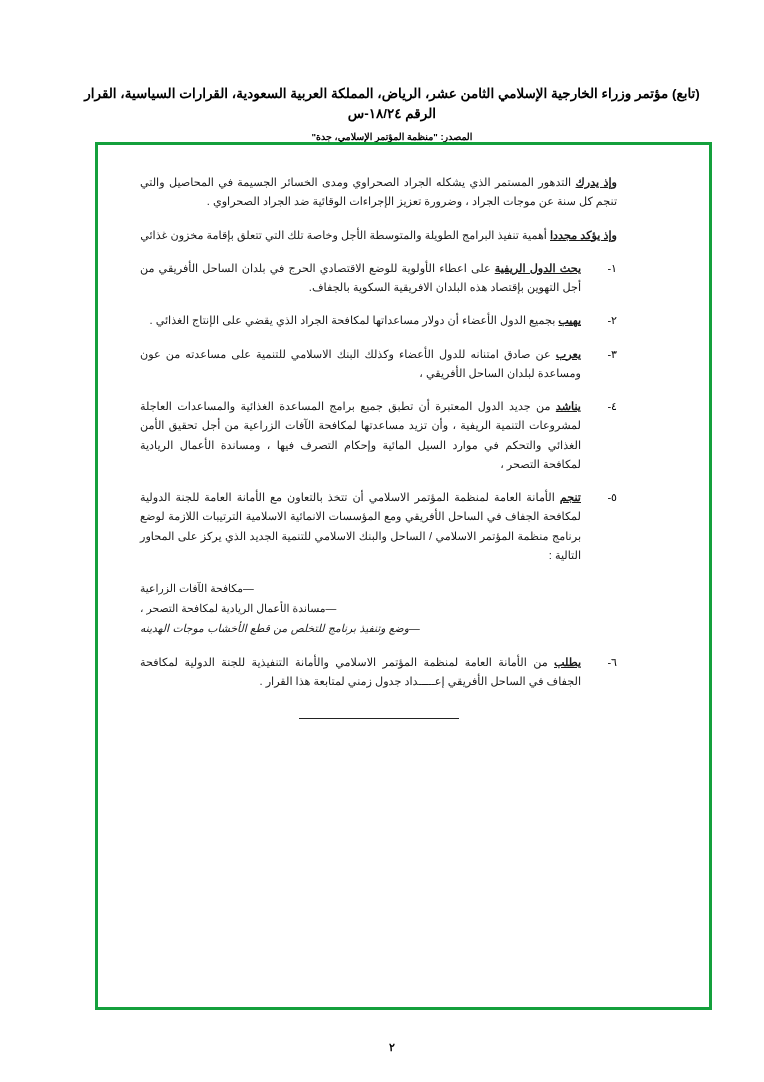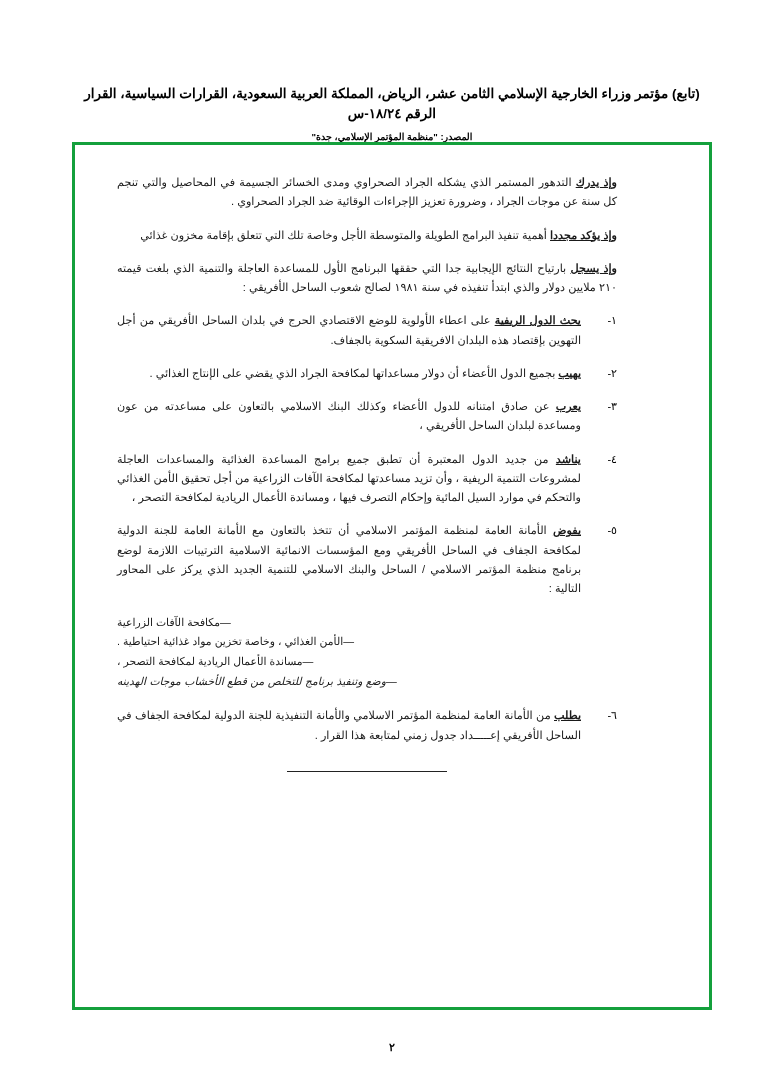"وإذ يدرك التدهور المستمر الذي" div.framed { margin-left: none -> 23px }
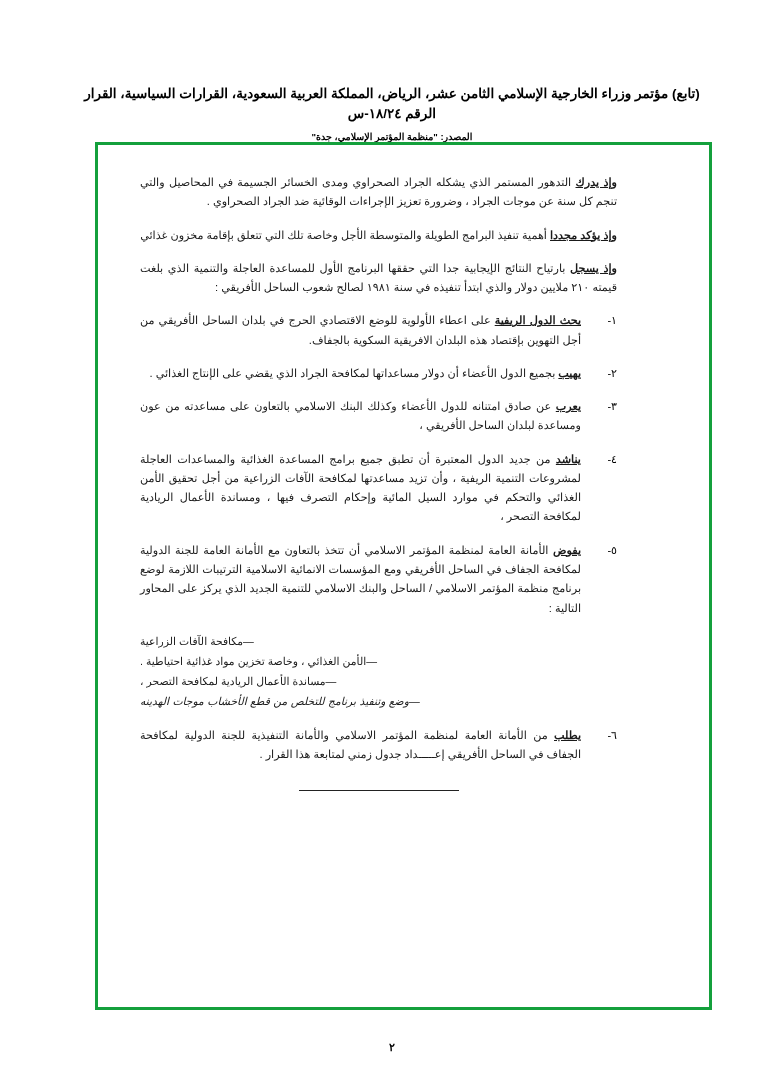"وإذ يسجل بارتياح النتائج الإيجابية" div.para { html: <div> <span>وإذ يسجل</span><span> بارتياح النتائج الإيجابية جدا التي حققها البرنامج الأول للمساعدة العاجلة والتنمية الذي بلغت قيمته ٢١٠ ملايين دولار والذي ابتدأ تنفيذه في سنة ١٩٨١ لصالح شعوب الساحل الأفريقي :</span> </div> -> none }
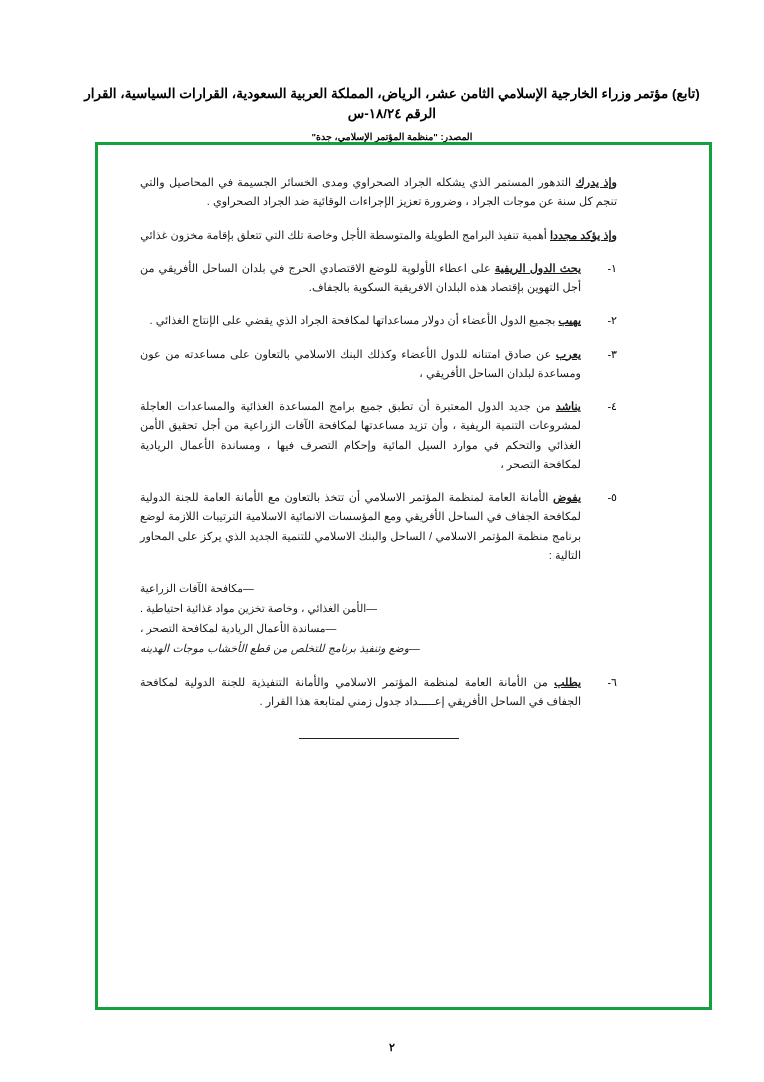"عن صادق امتنانه للدول الأعضاء" span { text: بالتعاون -> للتنمية }
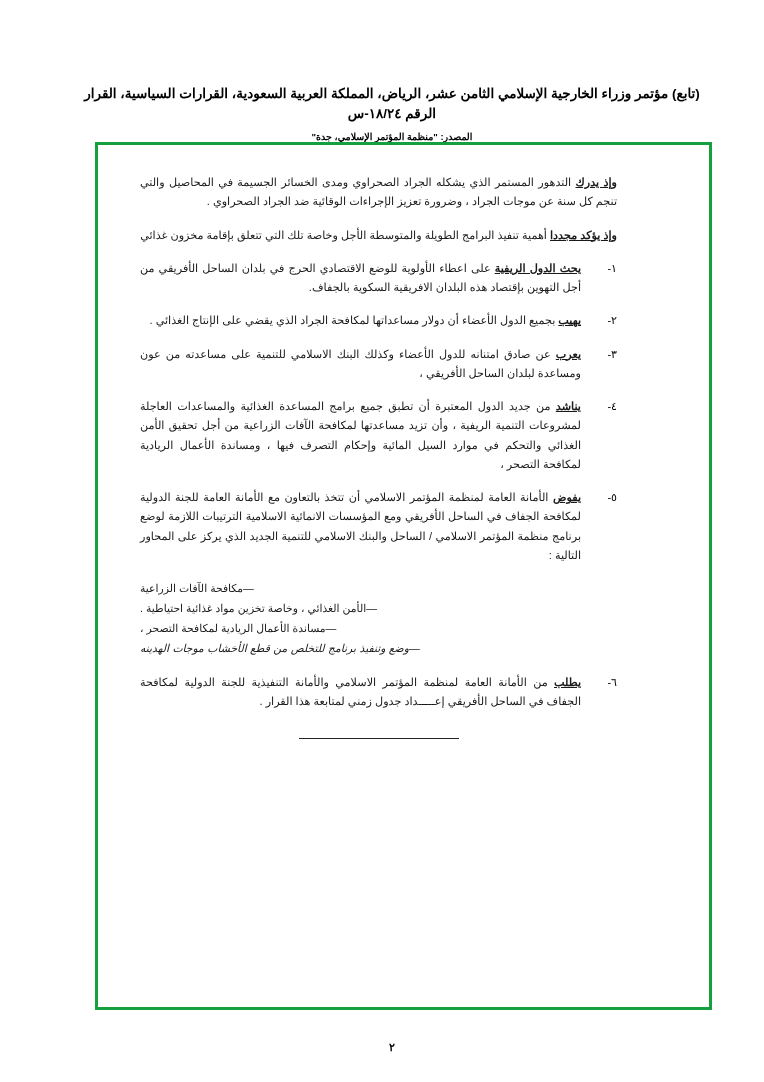"يفوض" span.lead { text: يفوض -> تنجم }
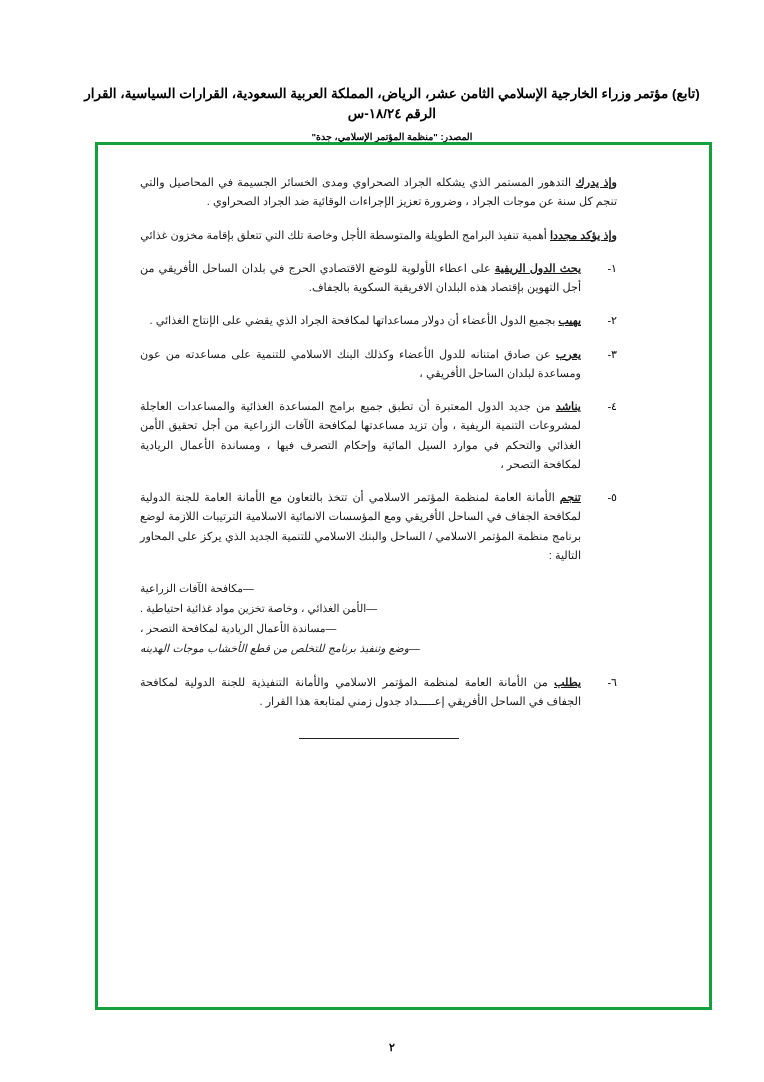"—الأمن الغذائي ، وخاصة تخزين" li { html: <li><span>—</span><span>الأمن الغذائي ، وخاصة تخزين مواد غذائية احتياطية .</span></li> -> none }
